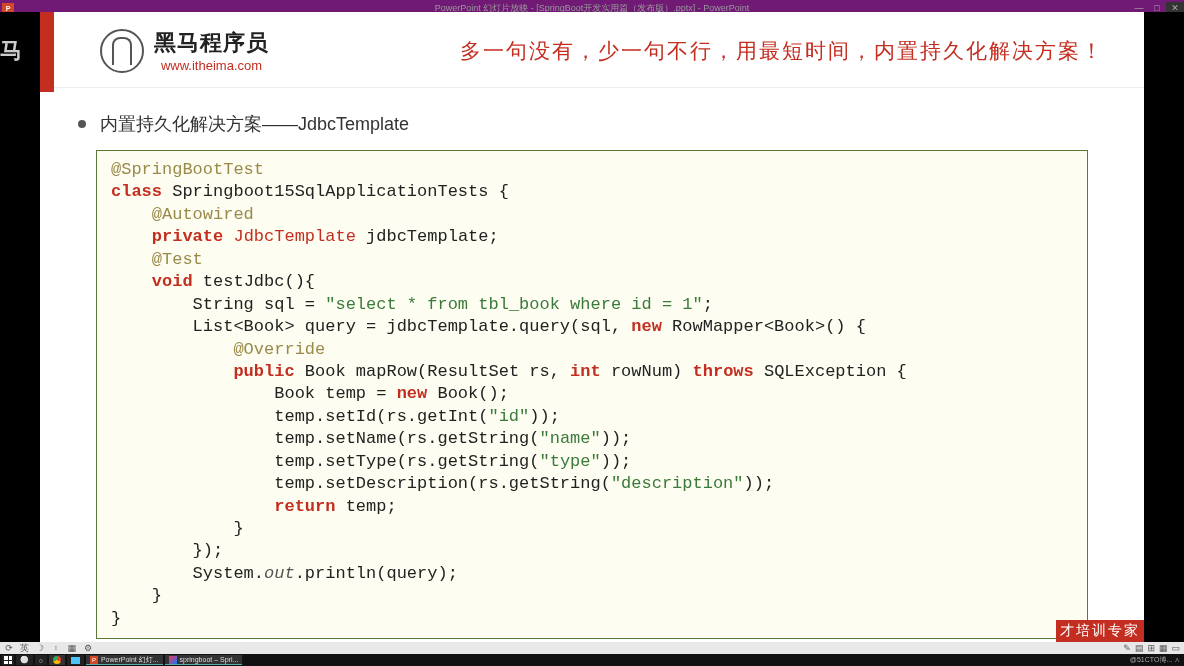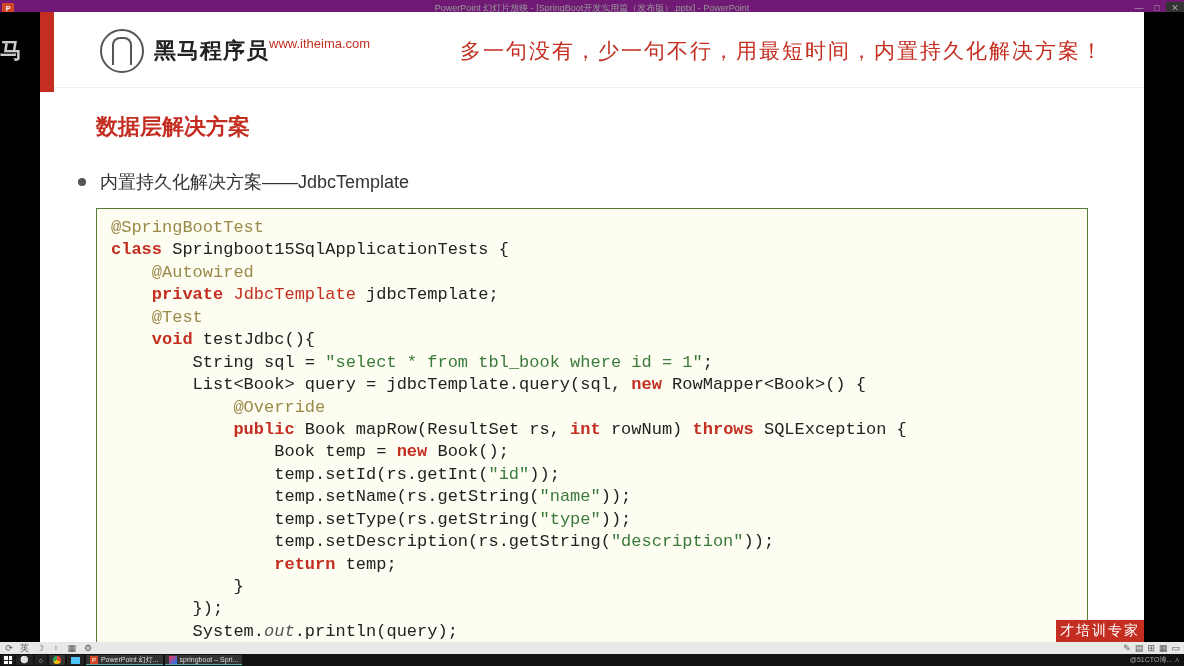"黑马程序员" .logo-text { flex-direction: none -> column }
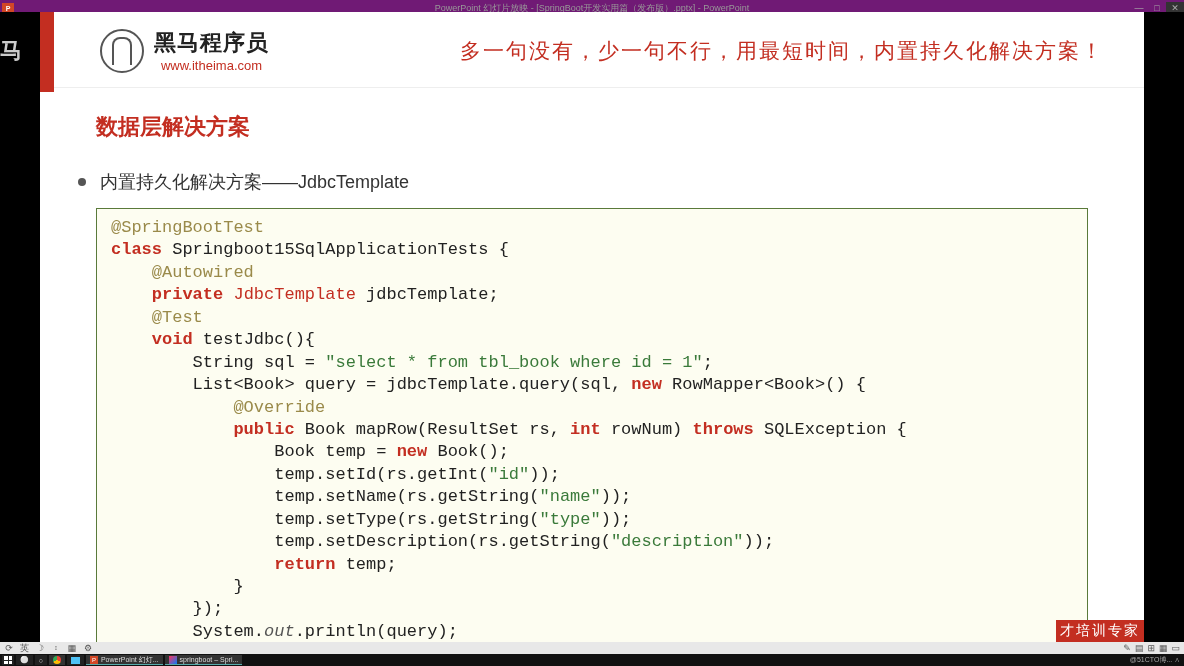"数据层解决方案" div.section-title { html: <div>数据层解决方案</div> -> none }
